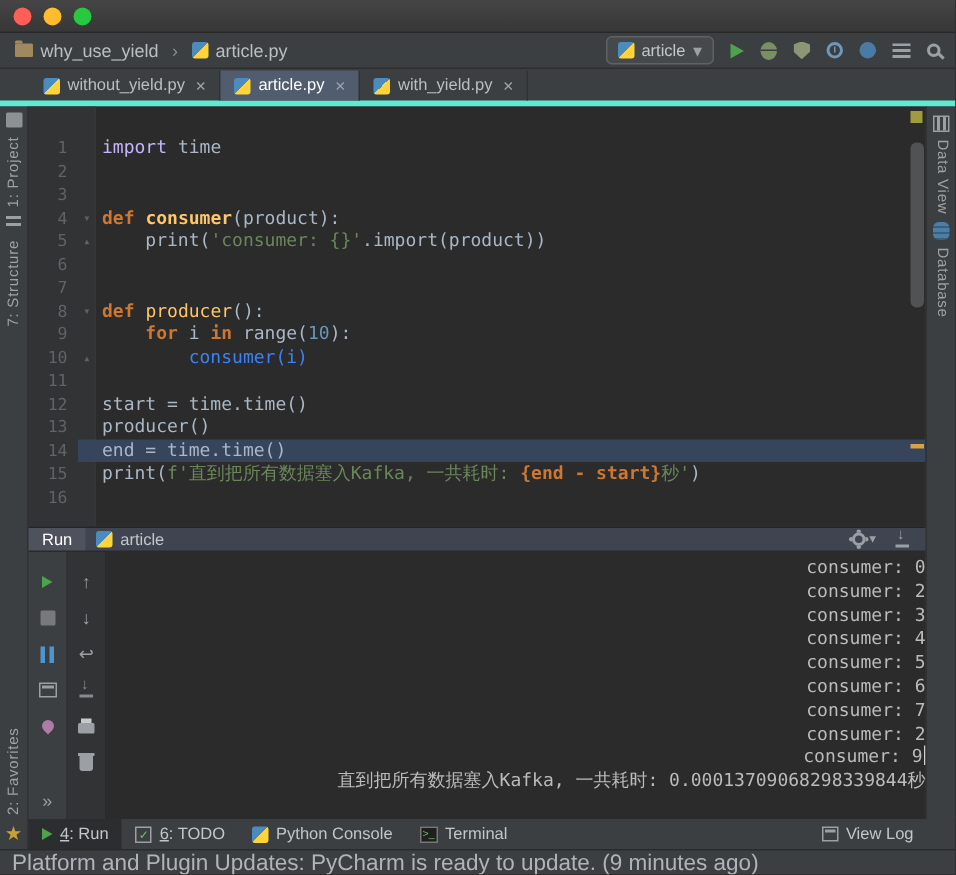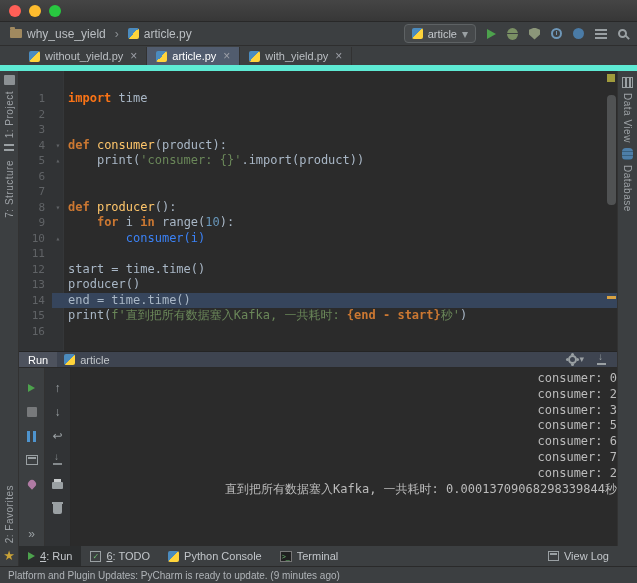"without_yield.py" .tabbar { border-bottom: 6px solid #5eead4 -> 4px solid #5eead4 }
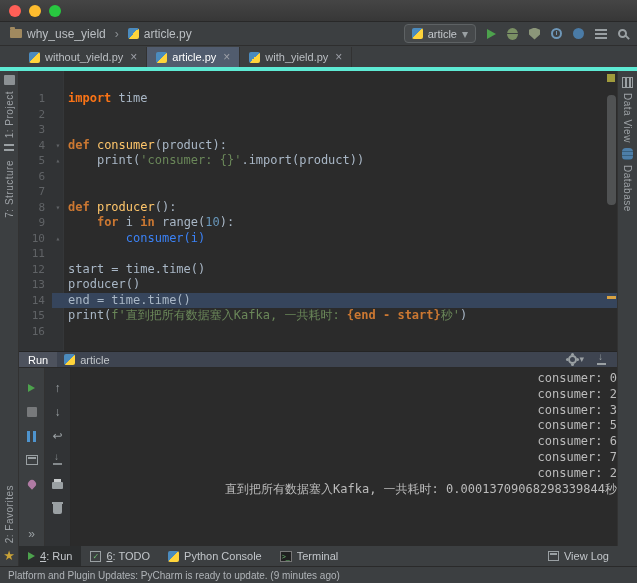"import" span { color: #f97316 -> #c4b5fd; font-weight: bold -> normal }
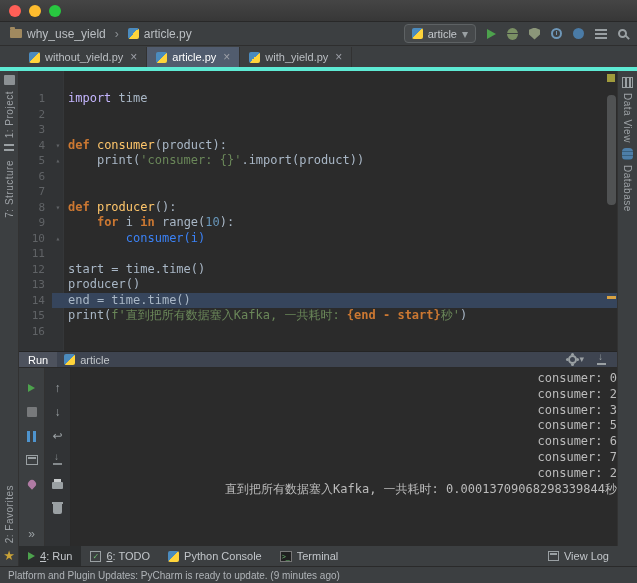"consumer" span { font-weight: none -> bold }
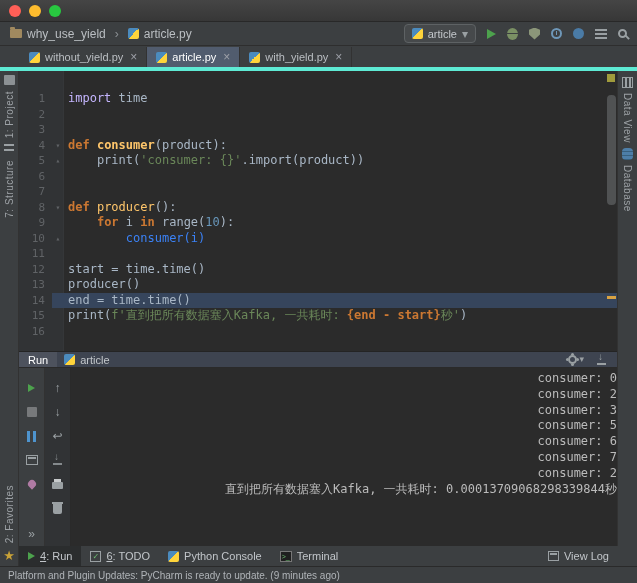"consumer: 4" div.con-line { html: none -> <div>consumer: 4</div> }
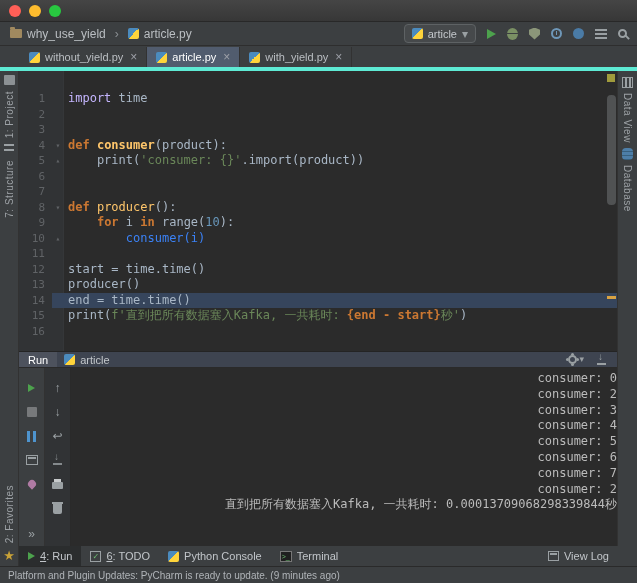"consumer: 9" div.con-line { html: none -> <div>consumer: 9<span></span></div> }
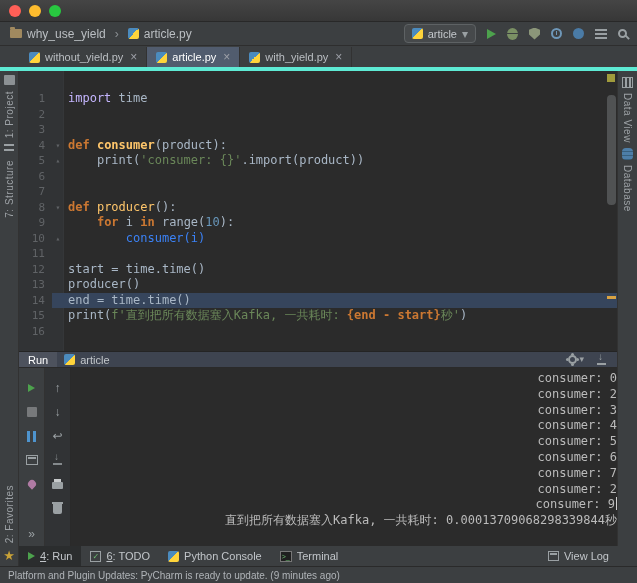"Platform and Plugin Updates: PyCharm" .statusbar { font-size: 10px -> 15px }
